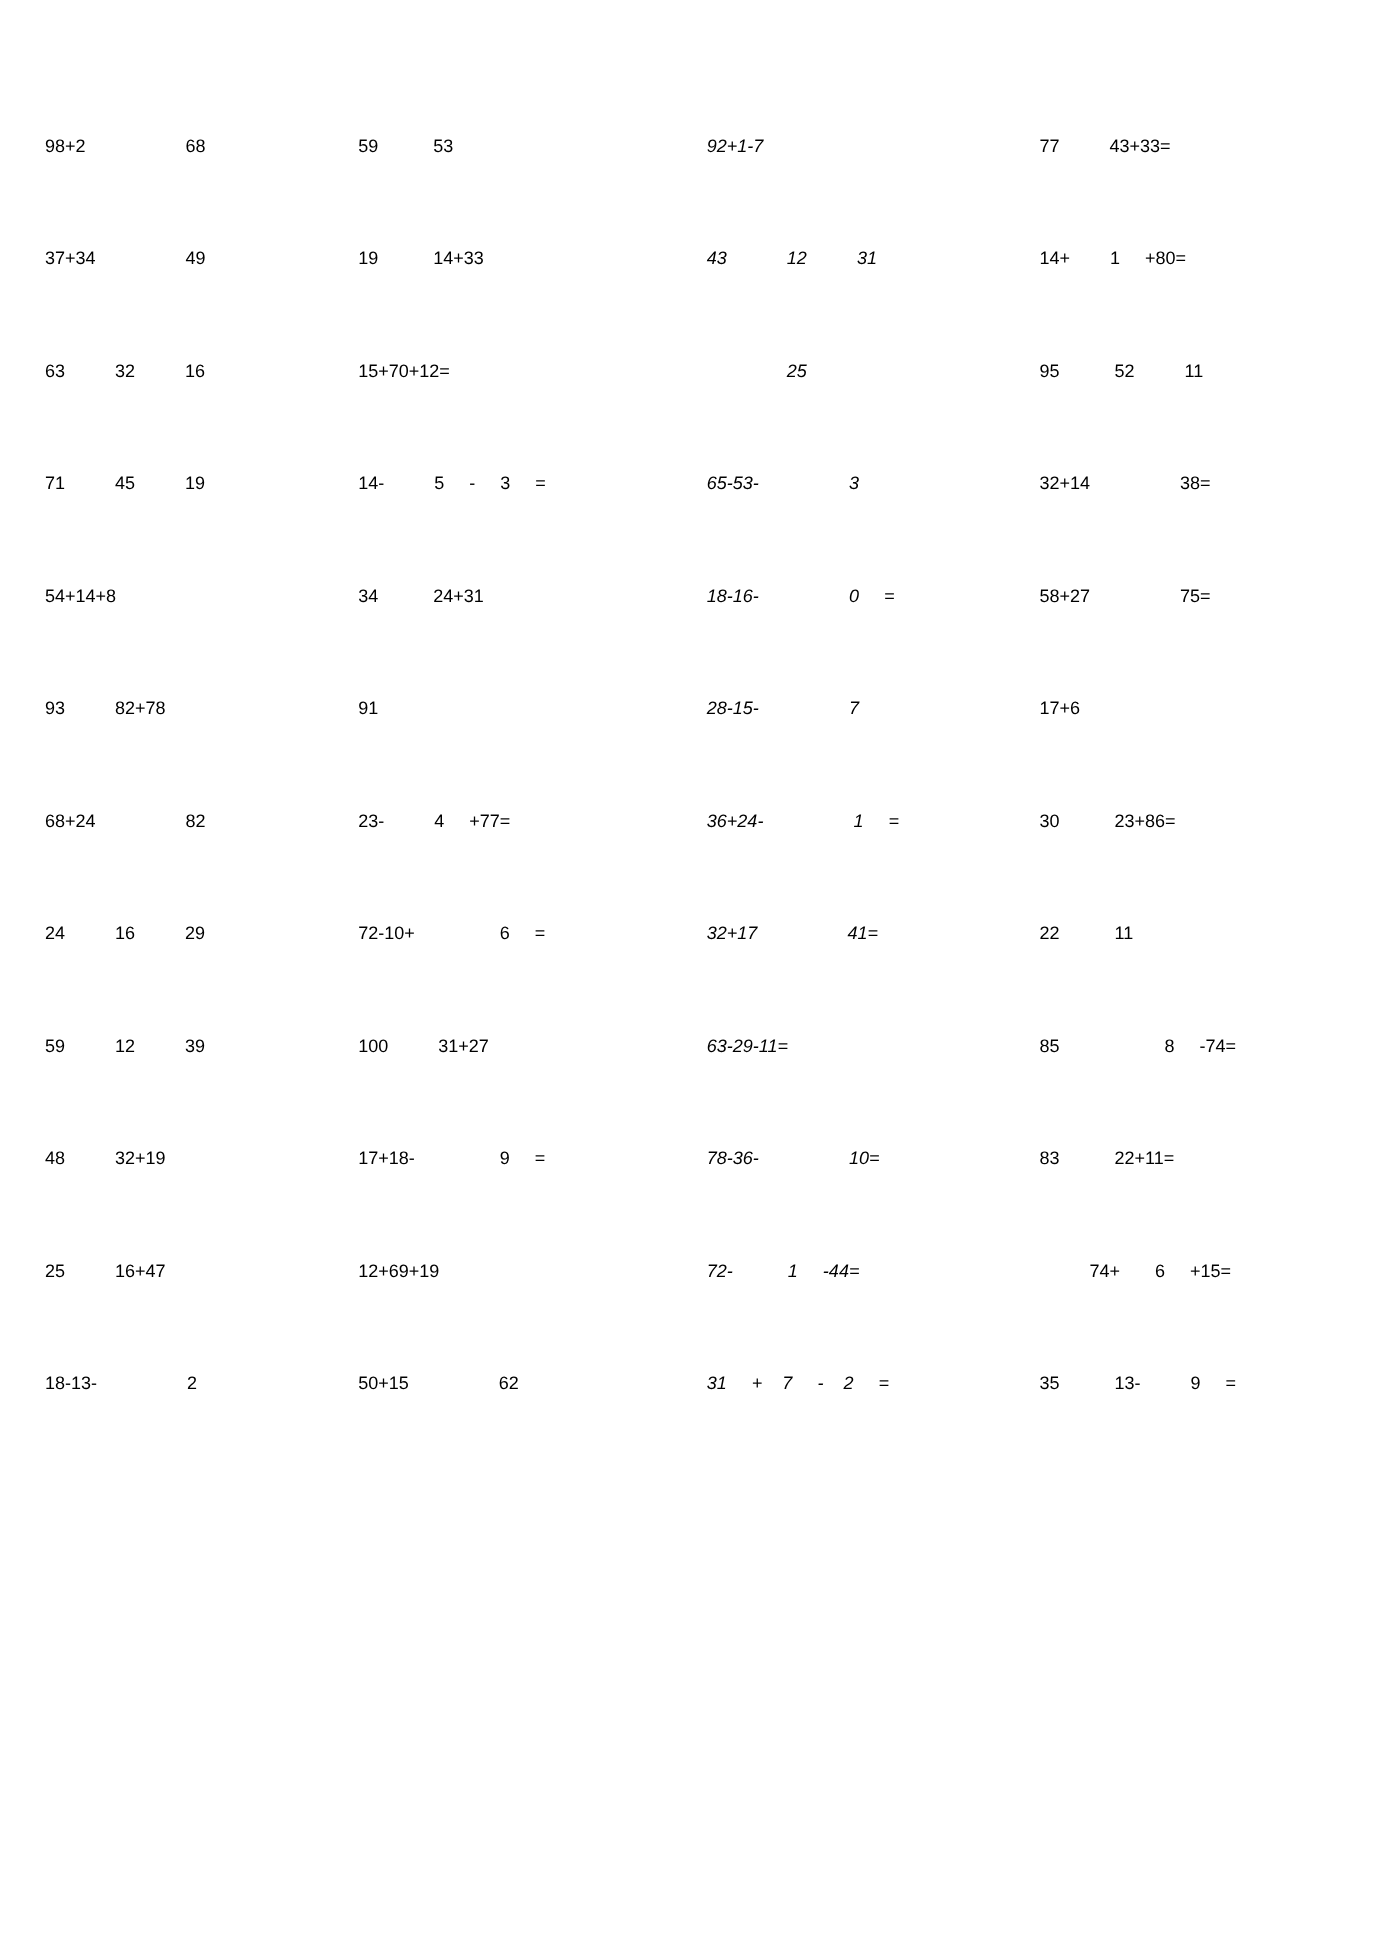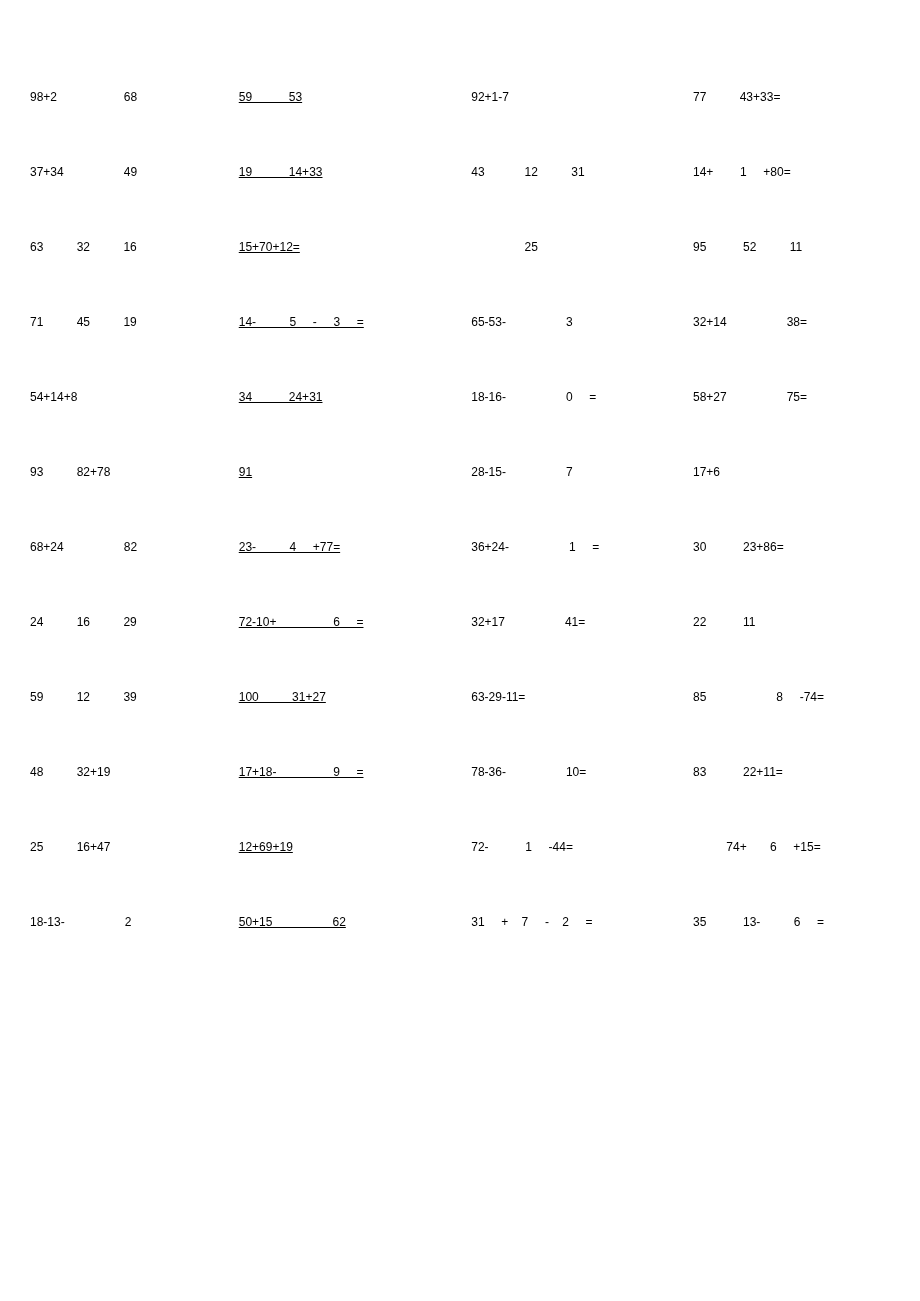"59 53" .col2 { text-decoration: underline -> none }
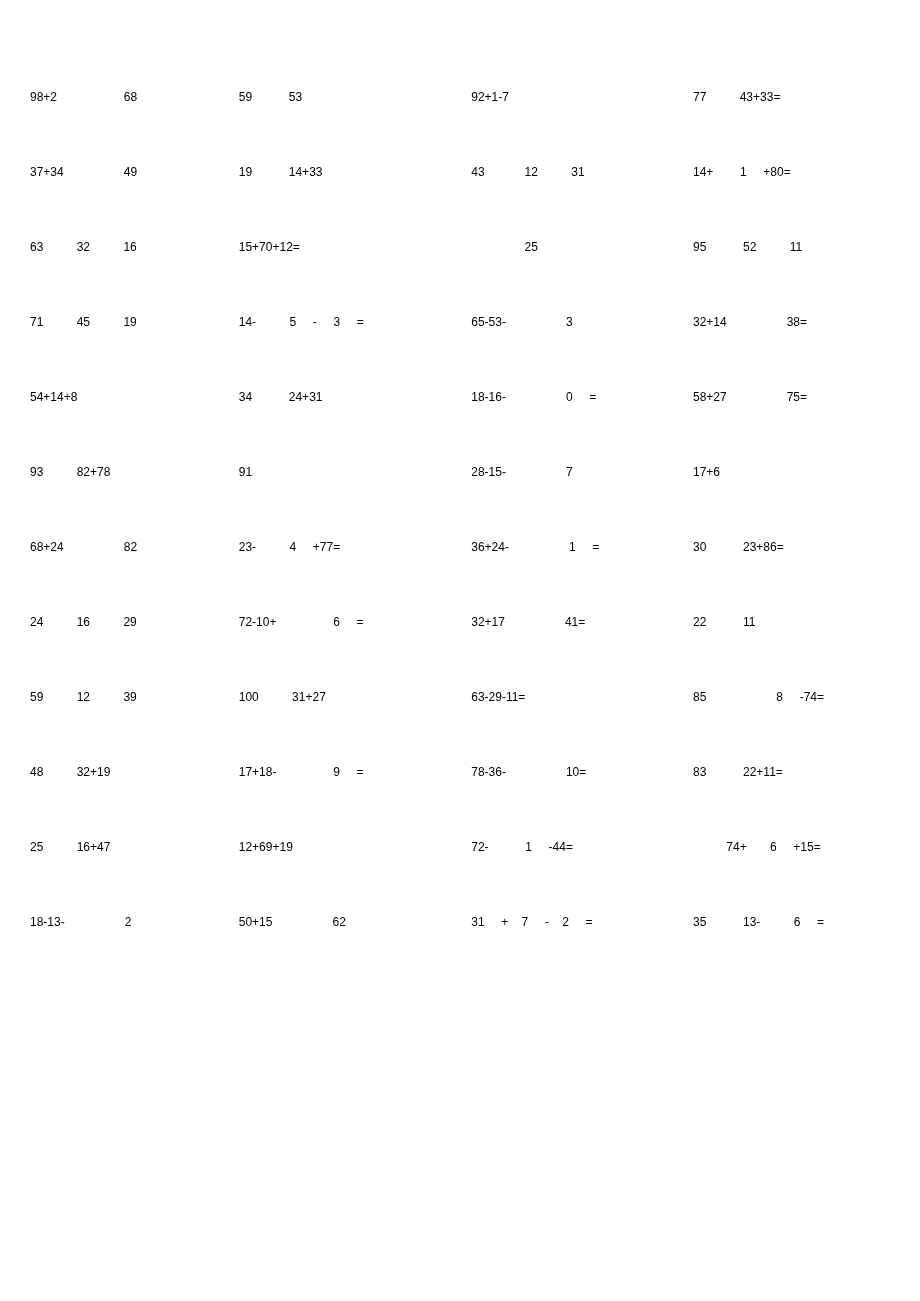"92+1-7" .col3 { font-style: none -> italic }
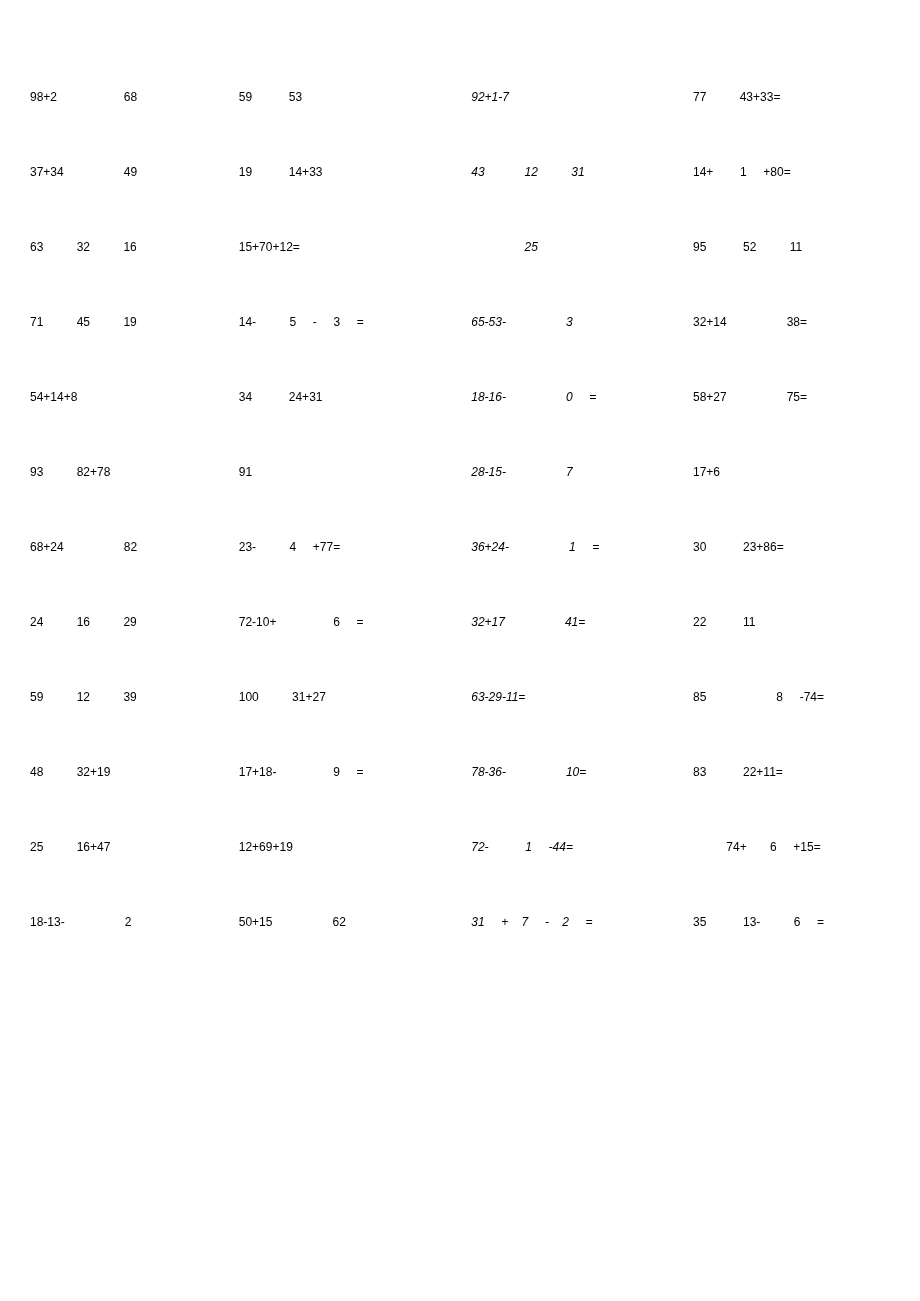"35 13- 6 =" div.col { text: 6 -> 9 }
